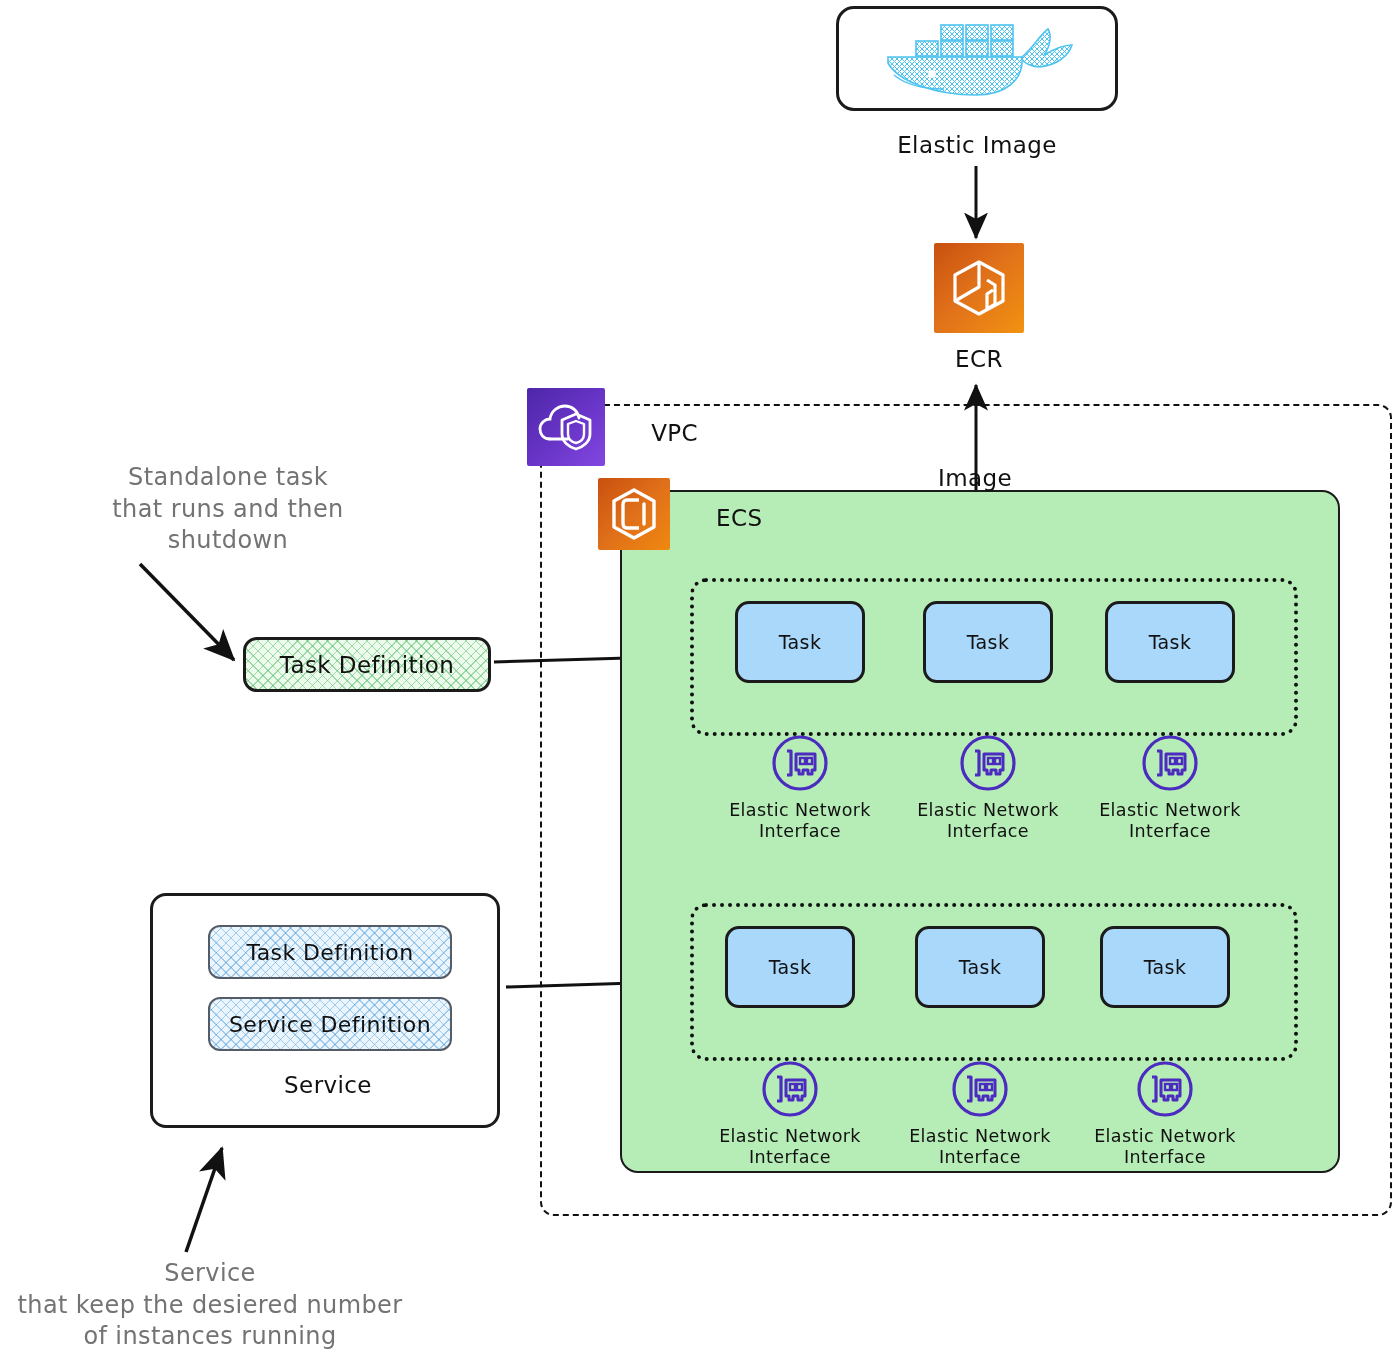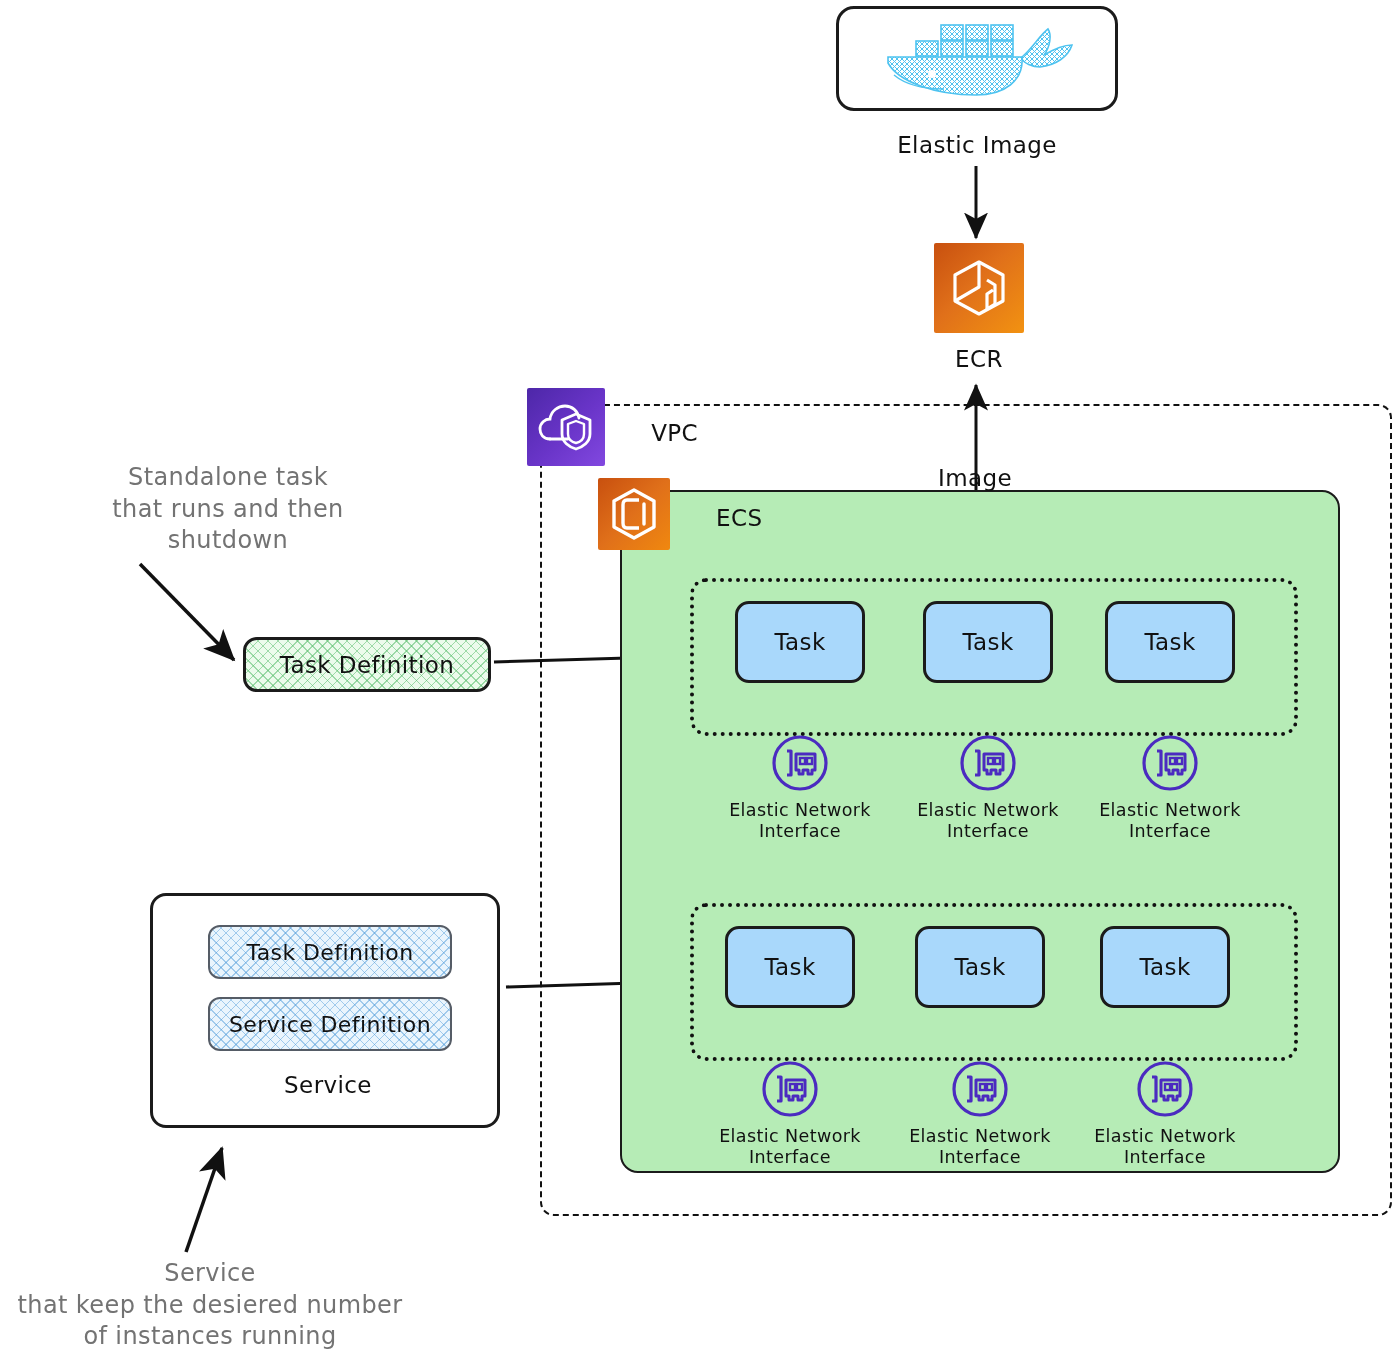"Task" .task-box { font-size: 23px -> 19px }
